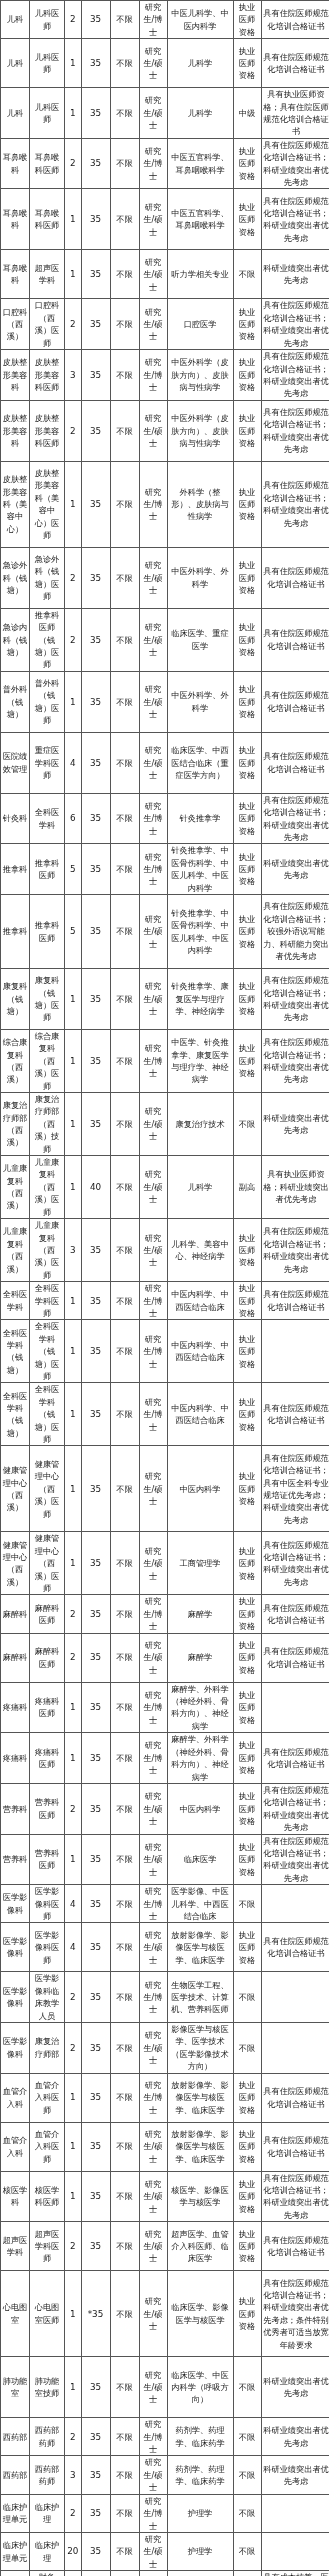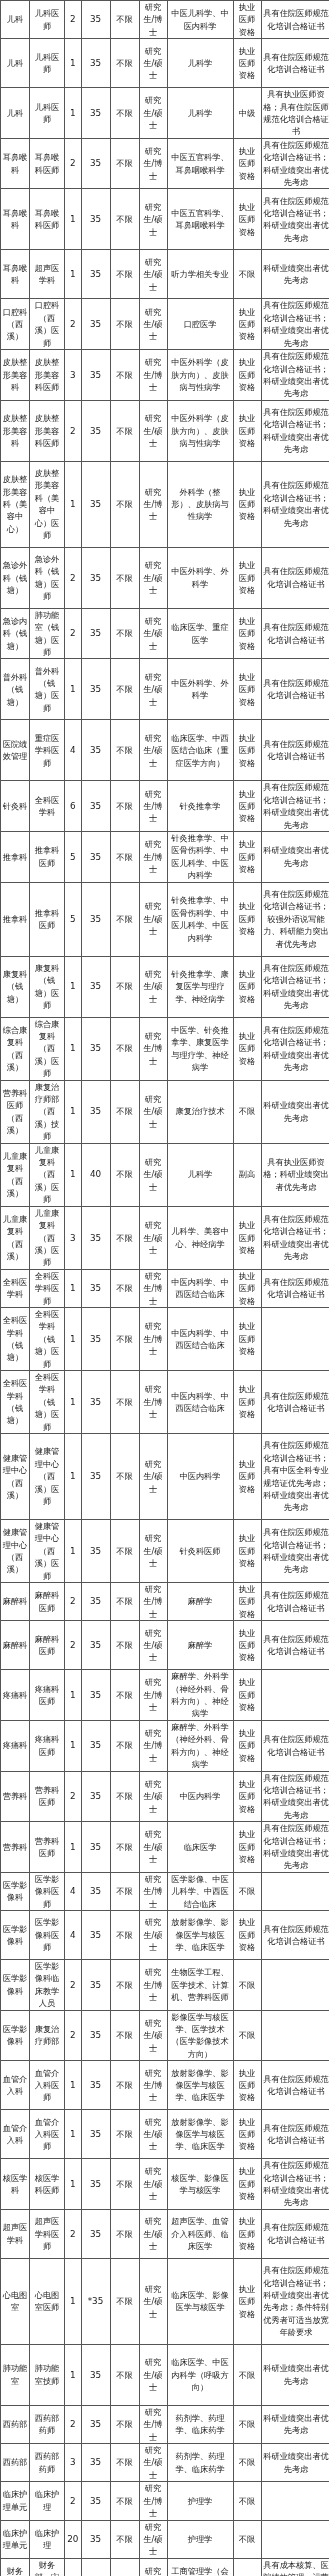"肺功能室（钱塘）医师" td { text: 肺功能室 -> 推拿科医师 }
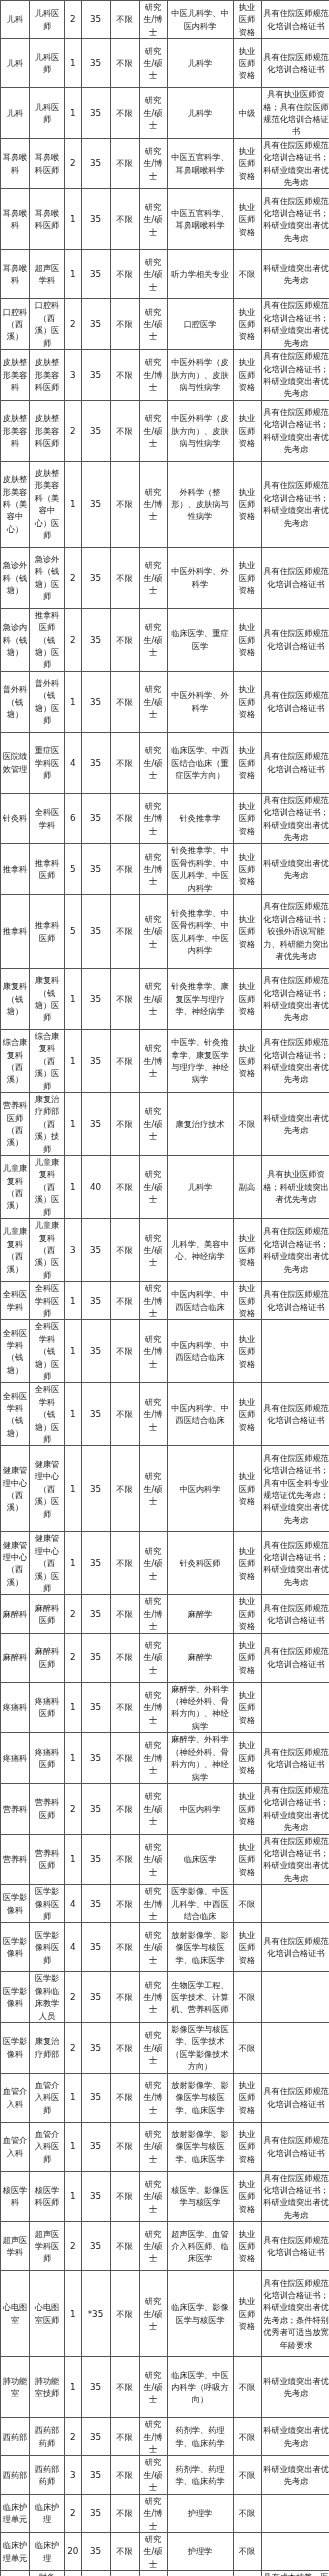"营养科医师（西溪）" td { text: 营养科医师 -> 康复治疗师部 }
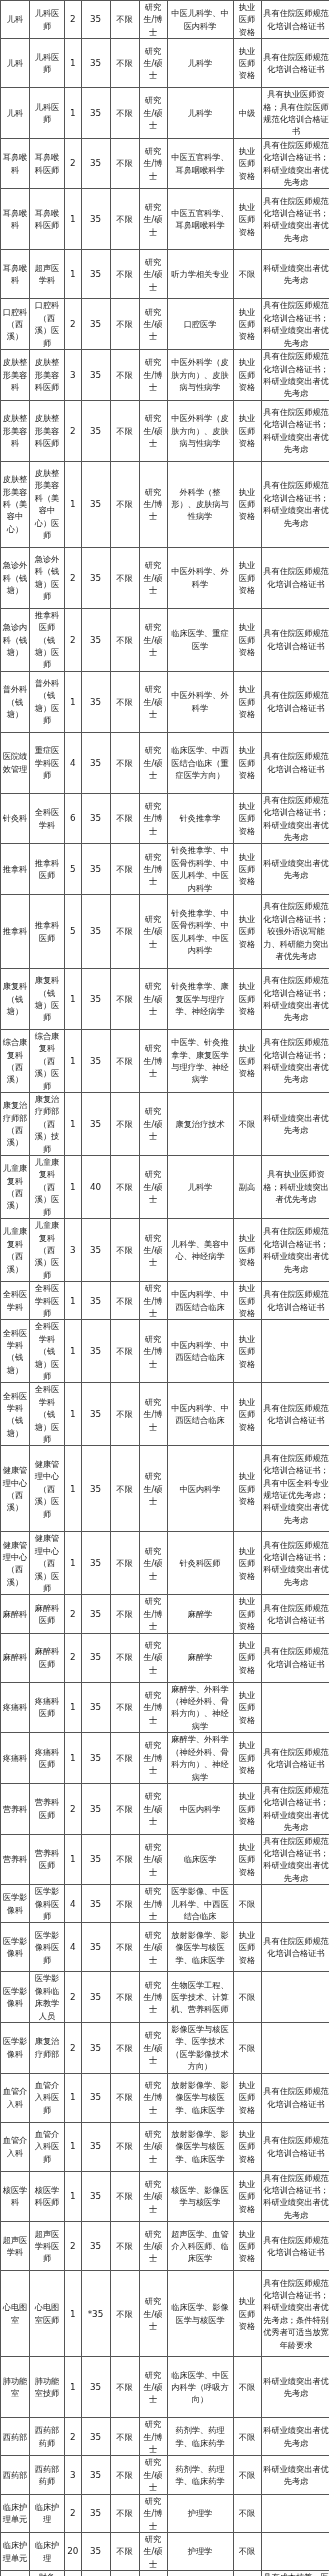"针灸科医师" td { text: 针灸科医师 -> 工商管理学 }
